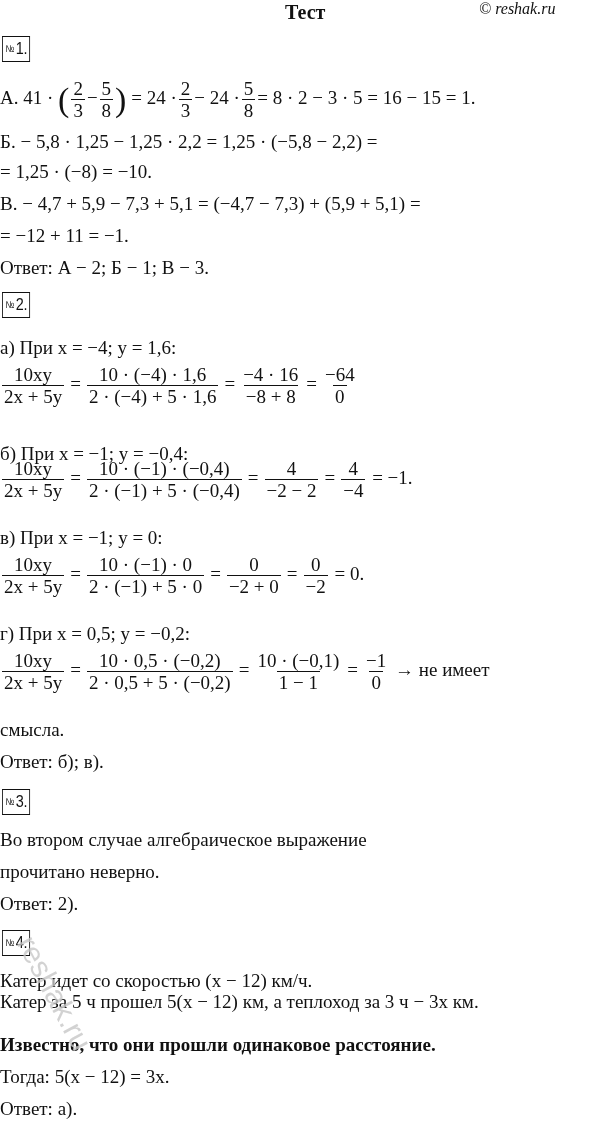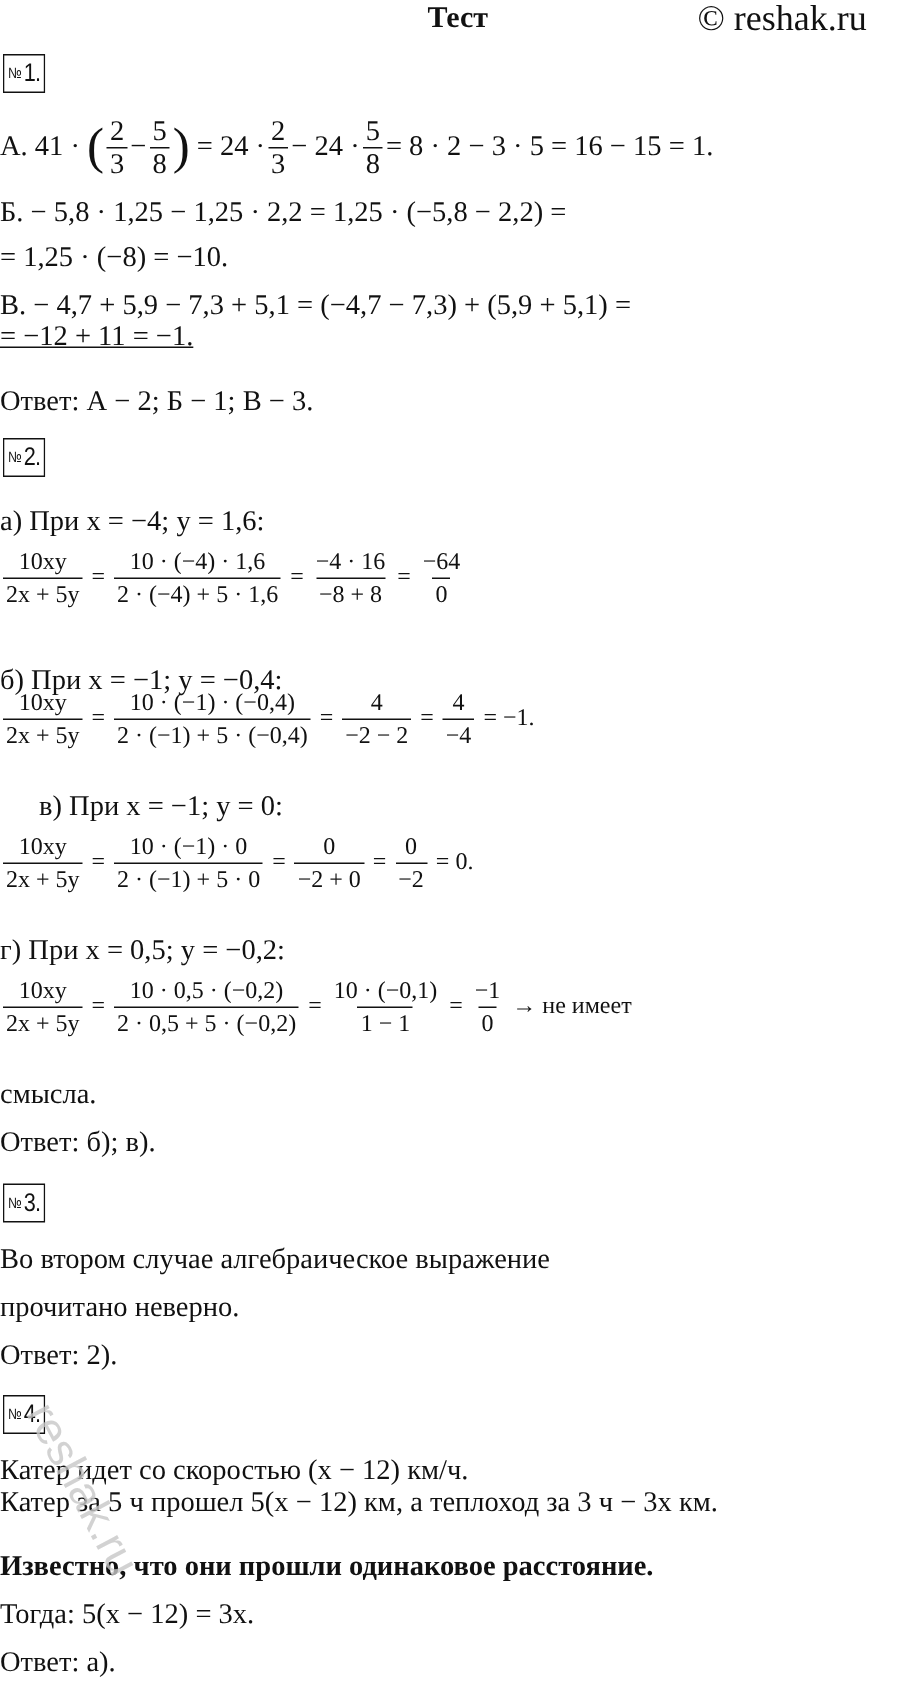"© reshak.ru" .header-copy { font-size: 24px -> 16px; font-style: none -> italic; left: 465px -> 479px }
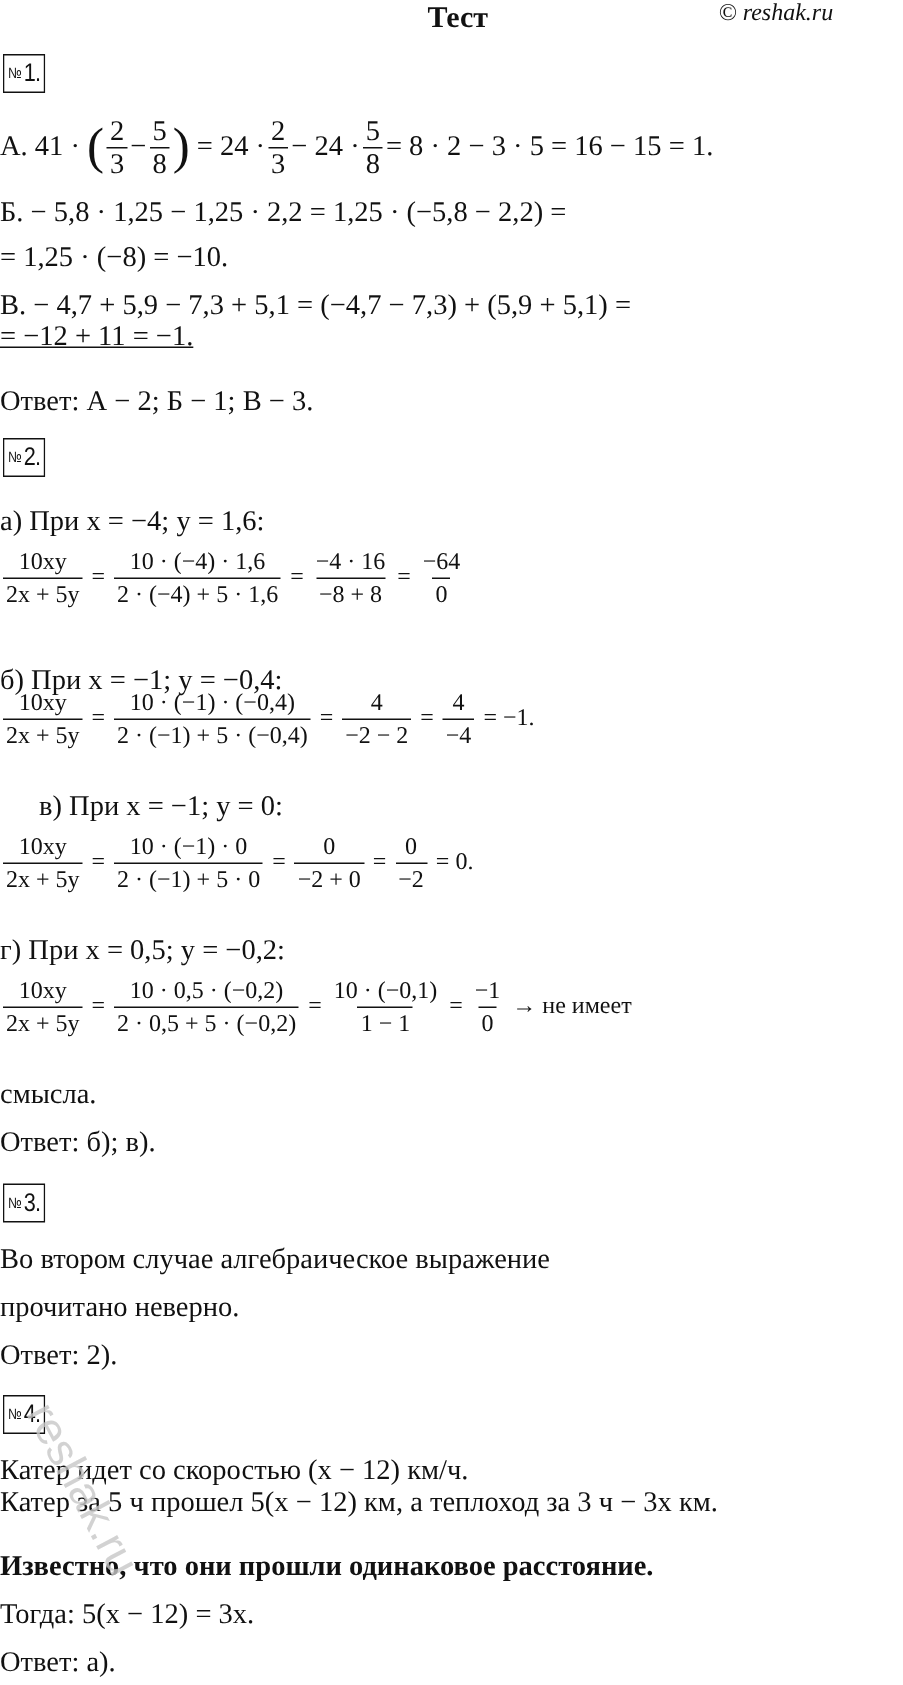"= −12 + 11 =" div.line { text-decoration: underline -> none; top: 213px -> 224px }
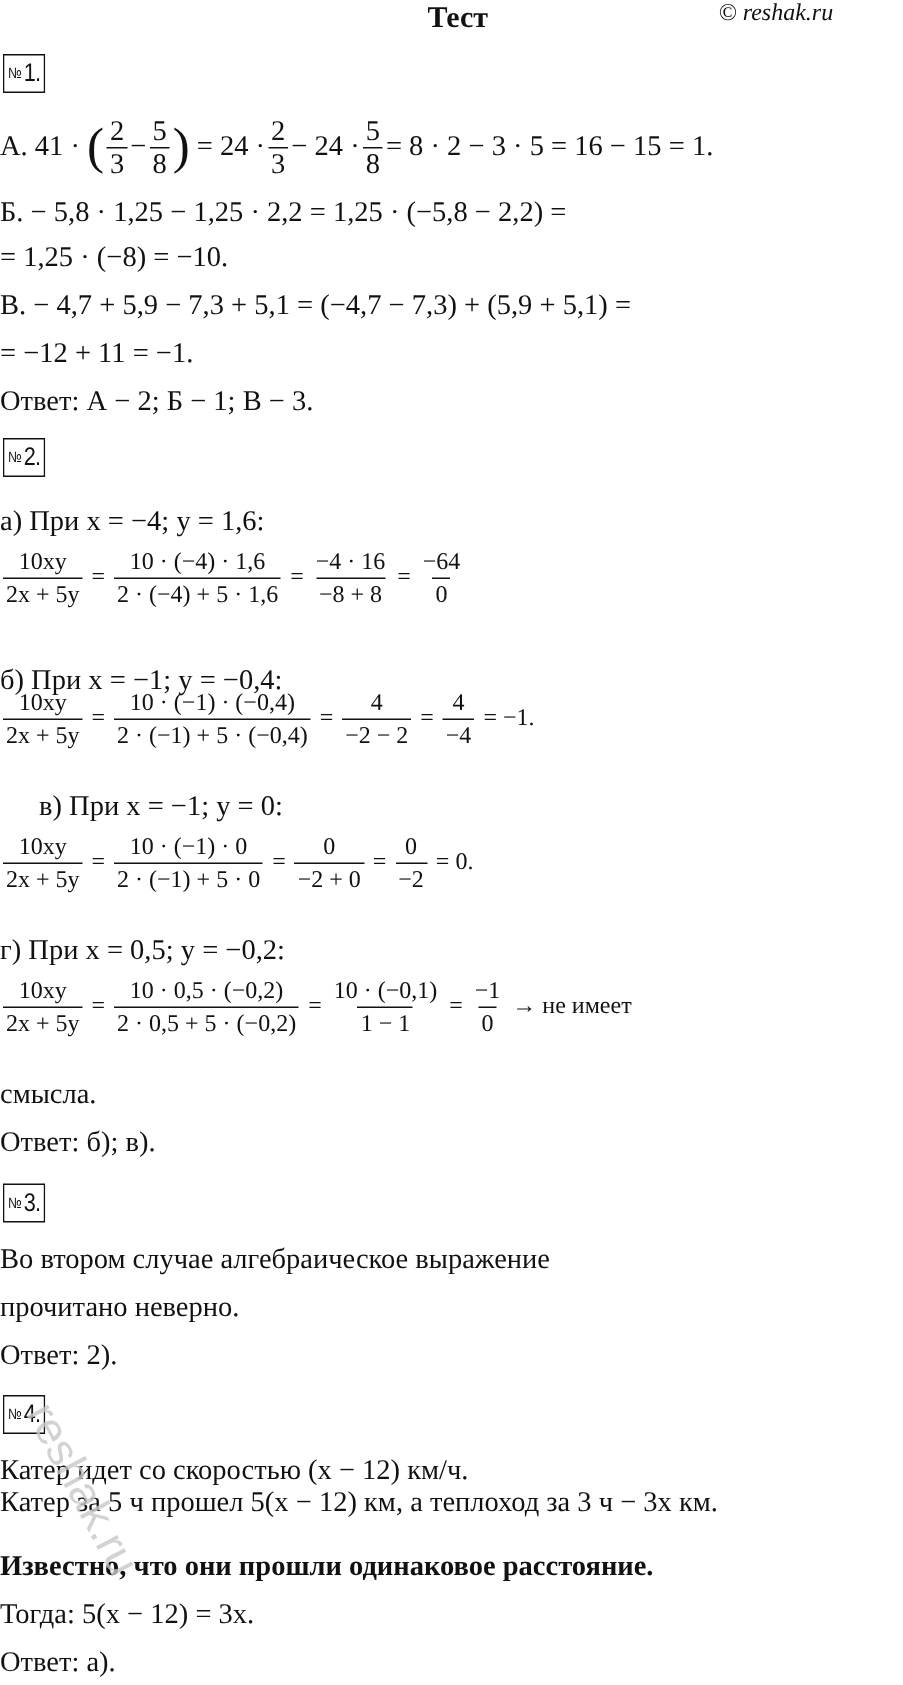"10xy" .fline { font-size: 16px -> 19px }
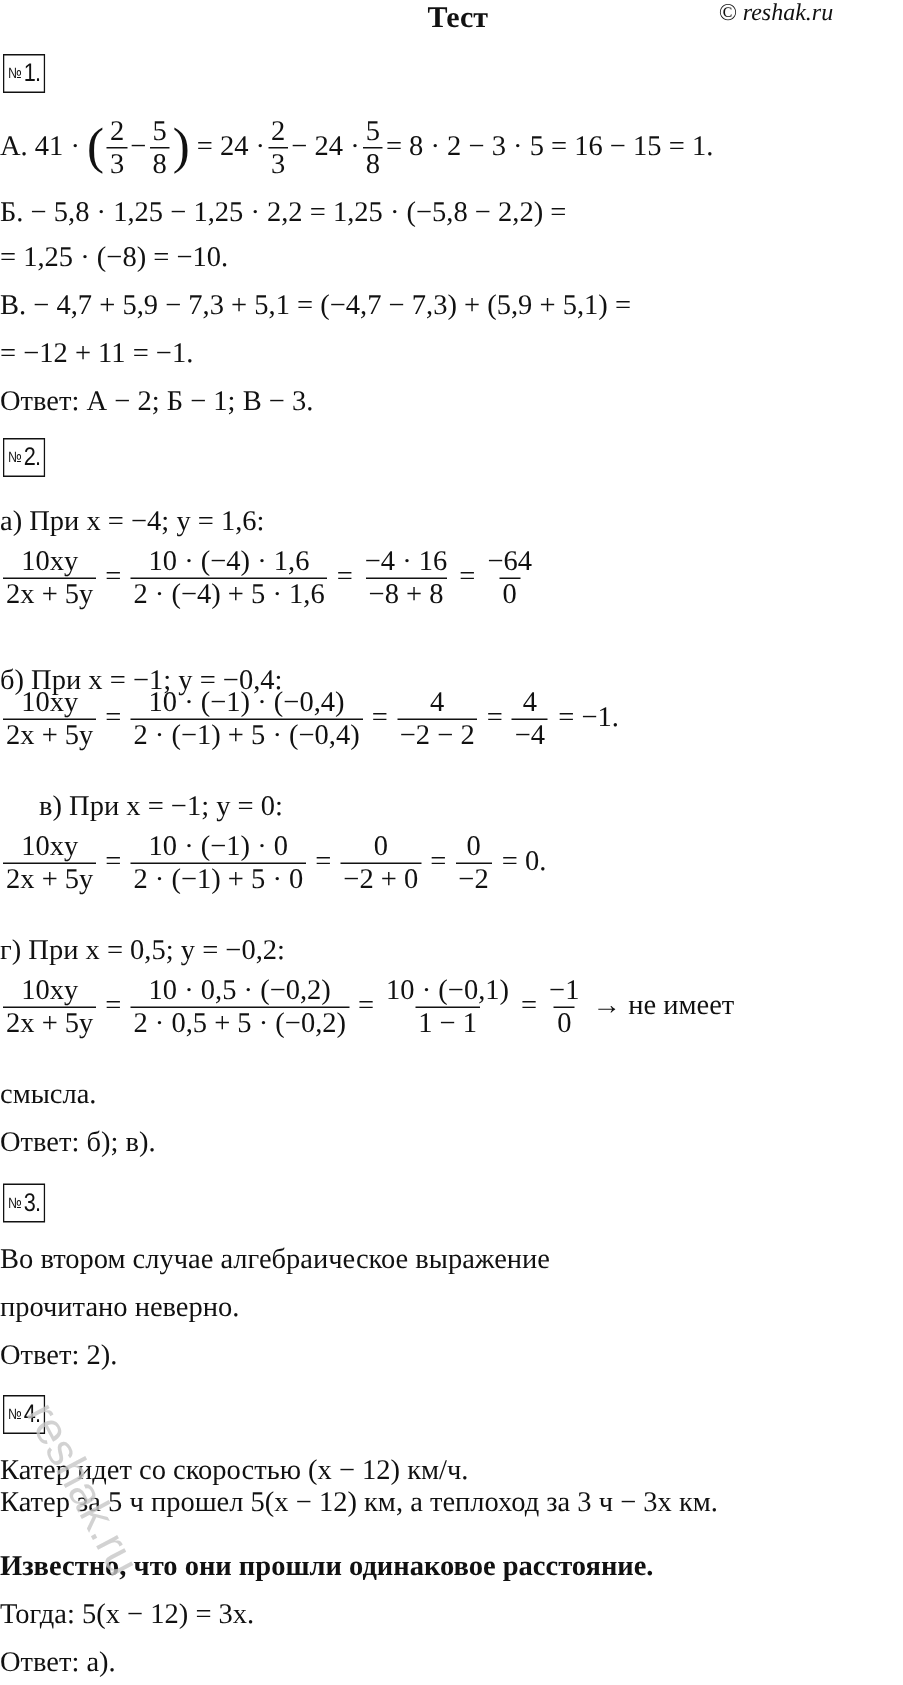"в) При x = −1;" div.line { padding-left: 26px -> none }
